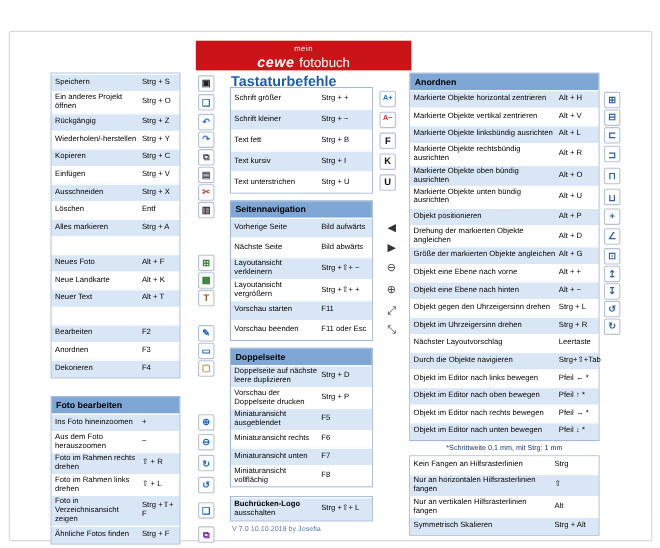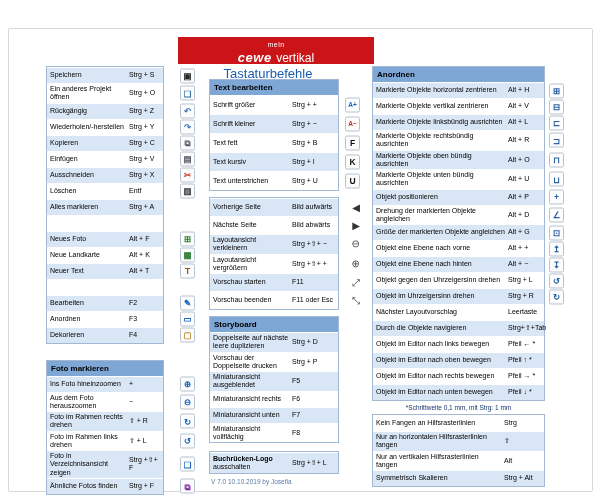"vertikal" span.prod { text: vertikal -> fotobuch }
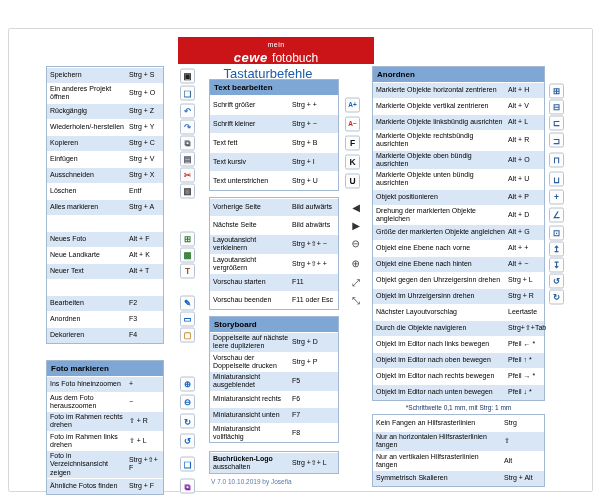"Tastaturbefehle" .title { font-weight: normal -> bold; left: 170px -> 160px }
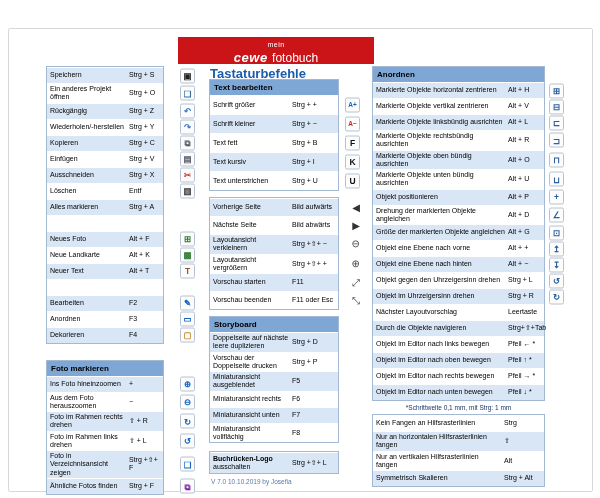"Text bearbeiten" div.tbl-h { html: <div> <span>Text bearbeiten</span> </div> -> none }
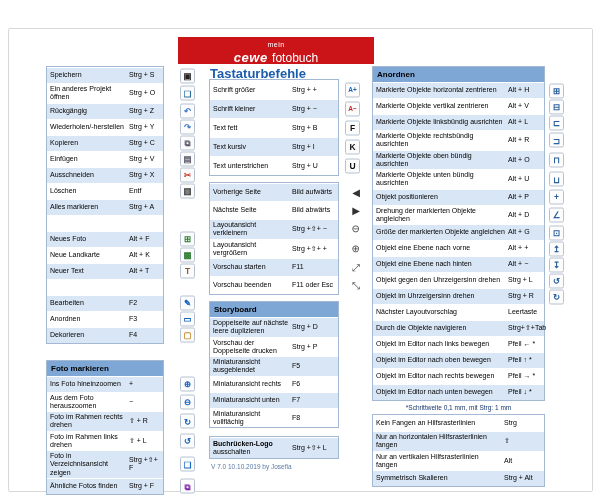"Seitennavigation" div.tbl-h { html: none -> <div> <span>Seitennavigation</span> </div> }
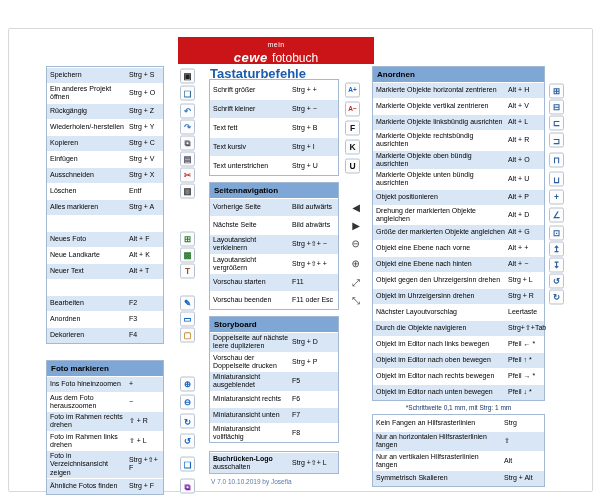"Storyboard" span { text: Storyboard -> Doppelseite }
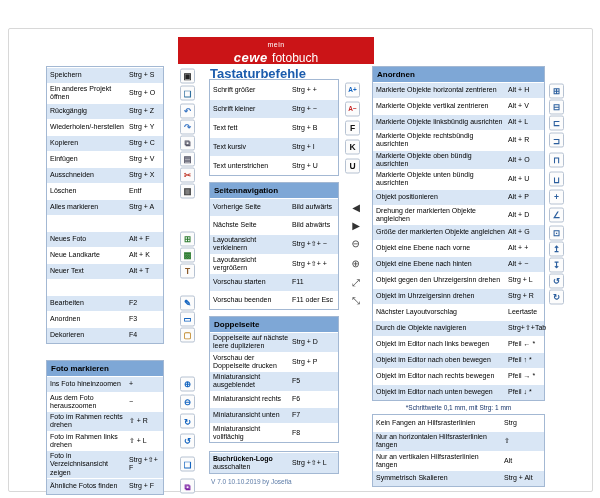"Foto markieren" span { text: markieren -> bearbeiten }
